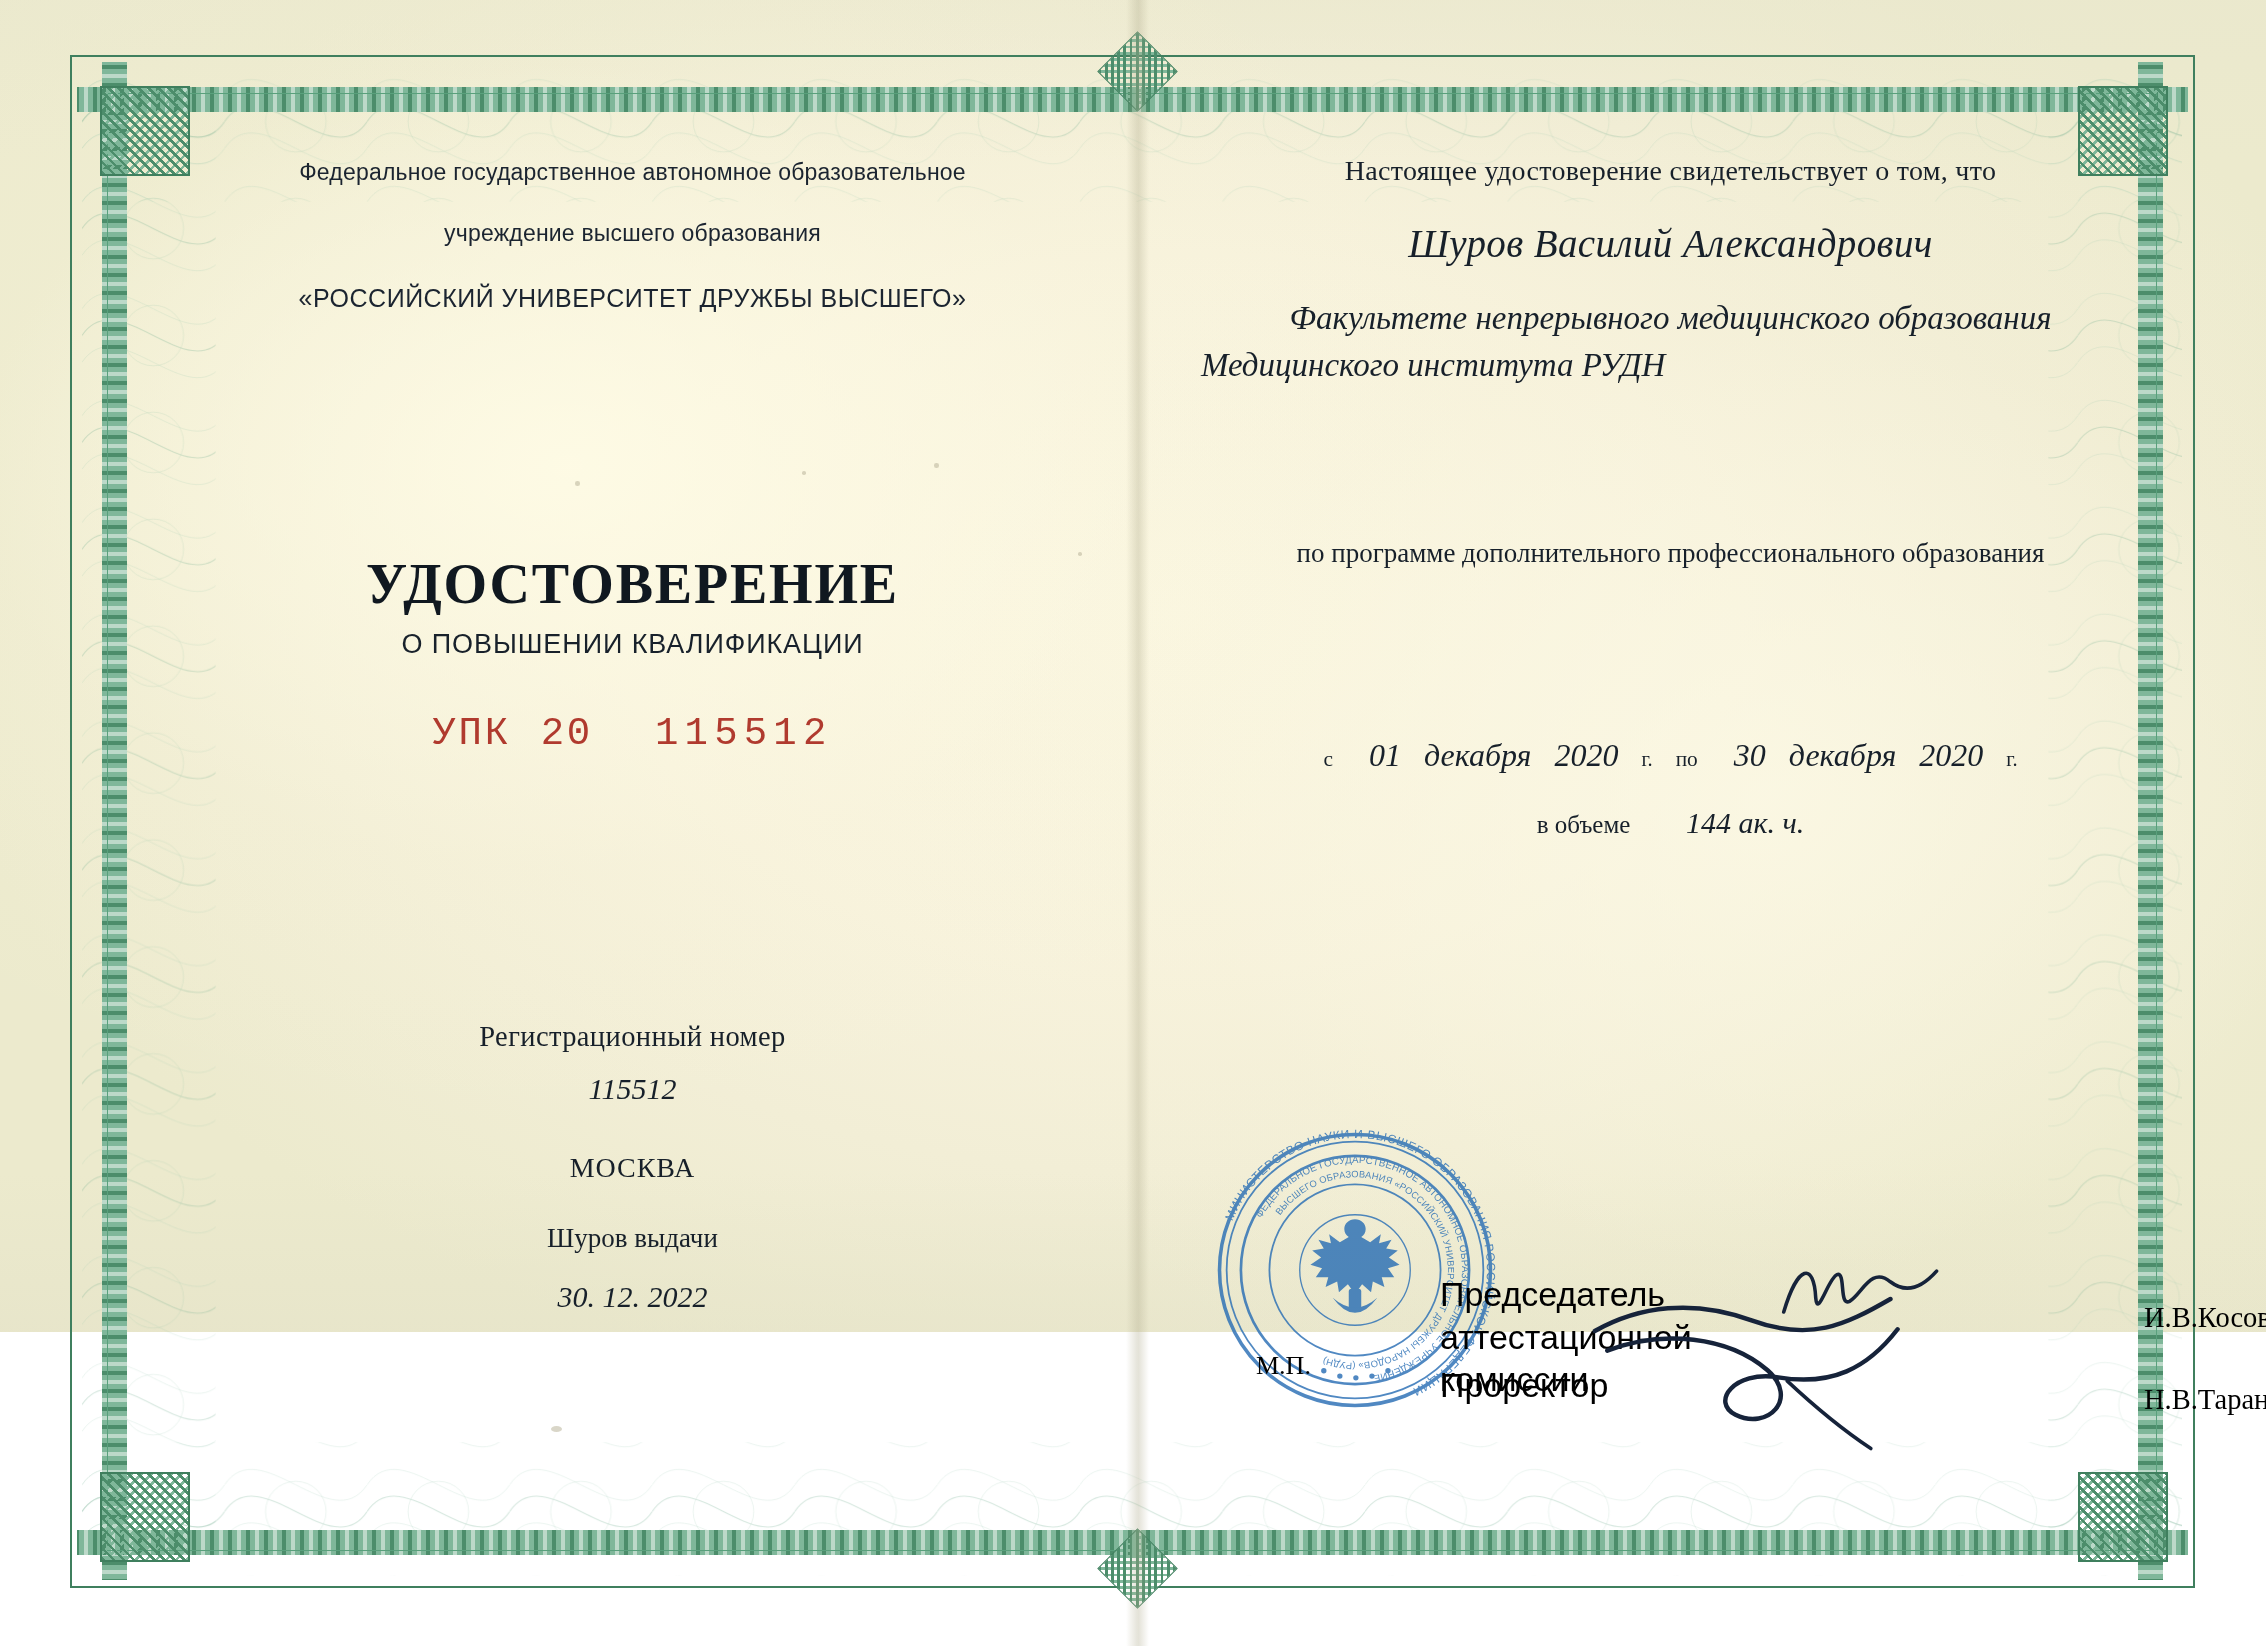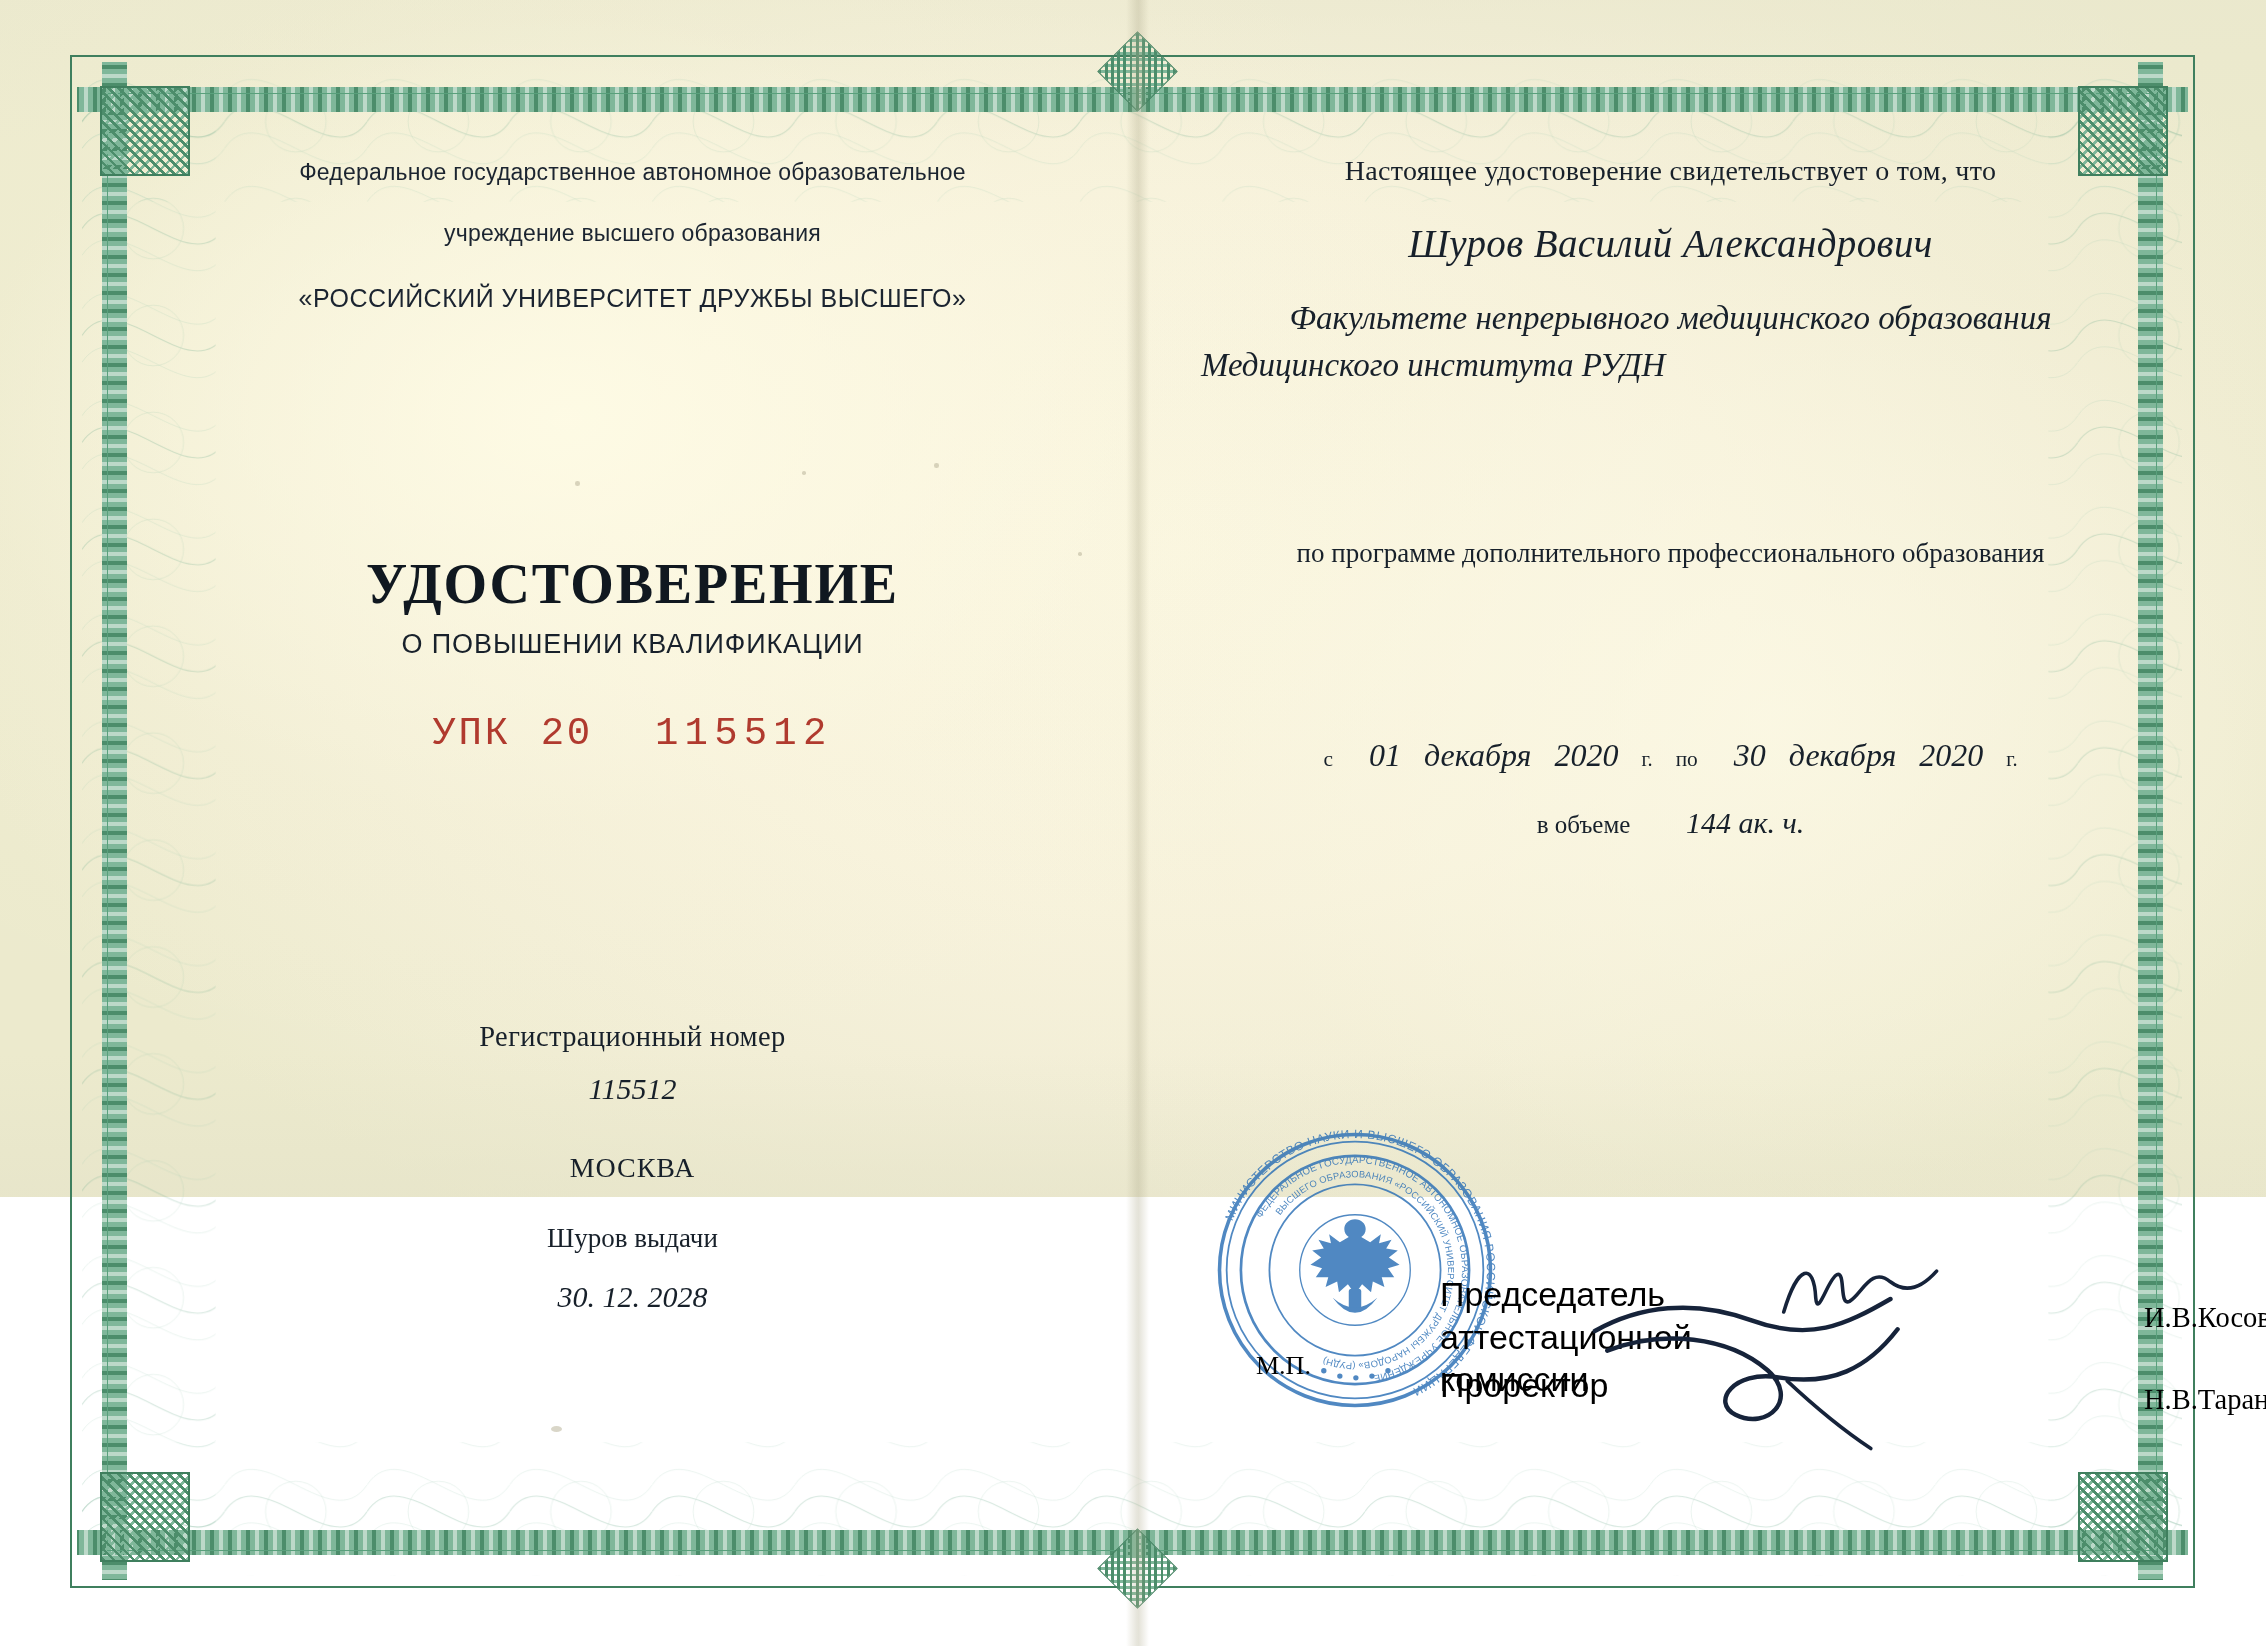"Федеральное государственное автономное" .sheet { height: 1197px -> 1332px }
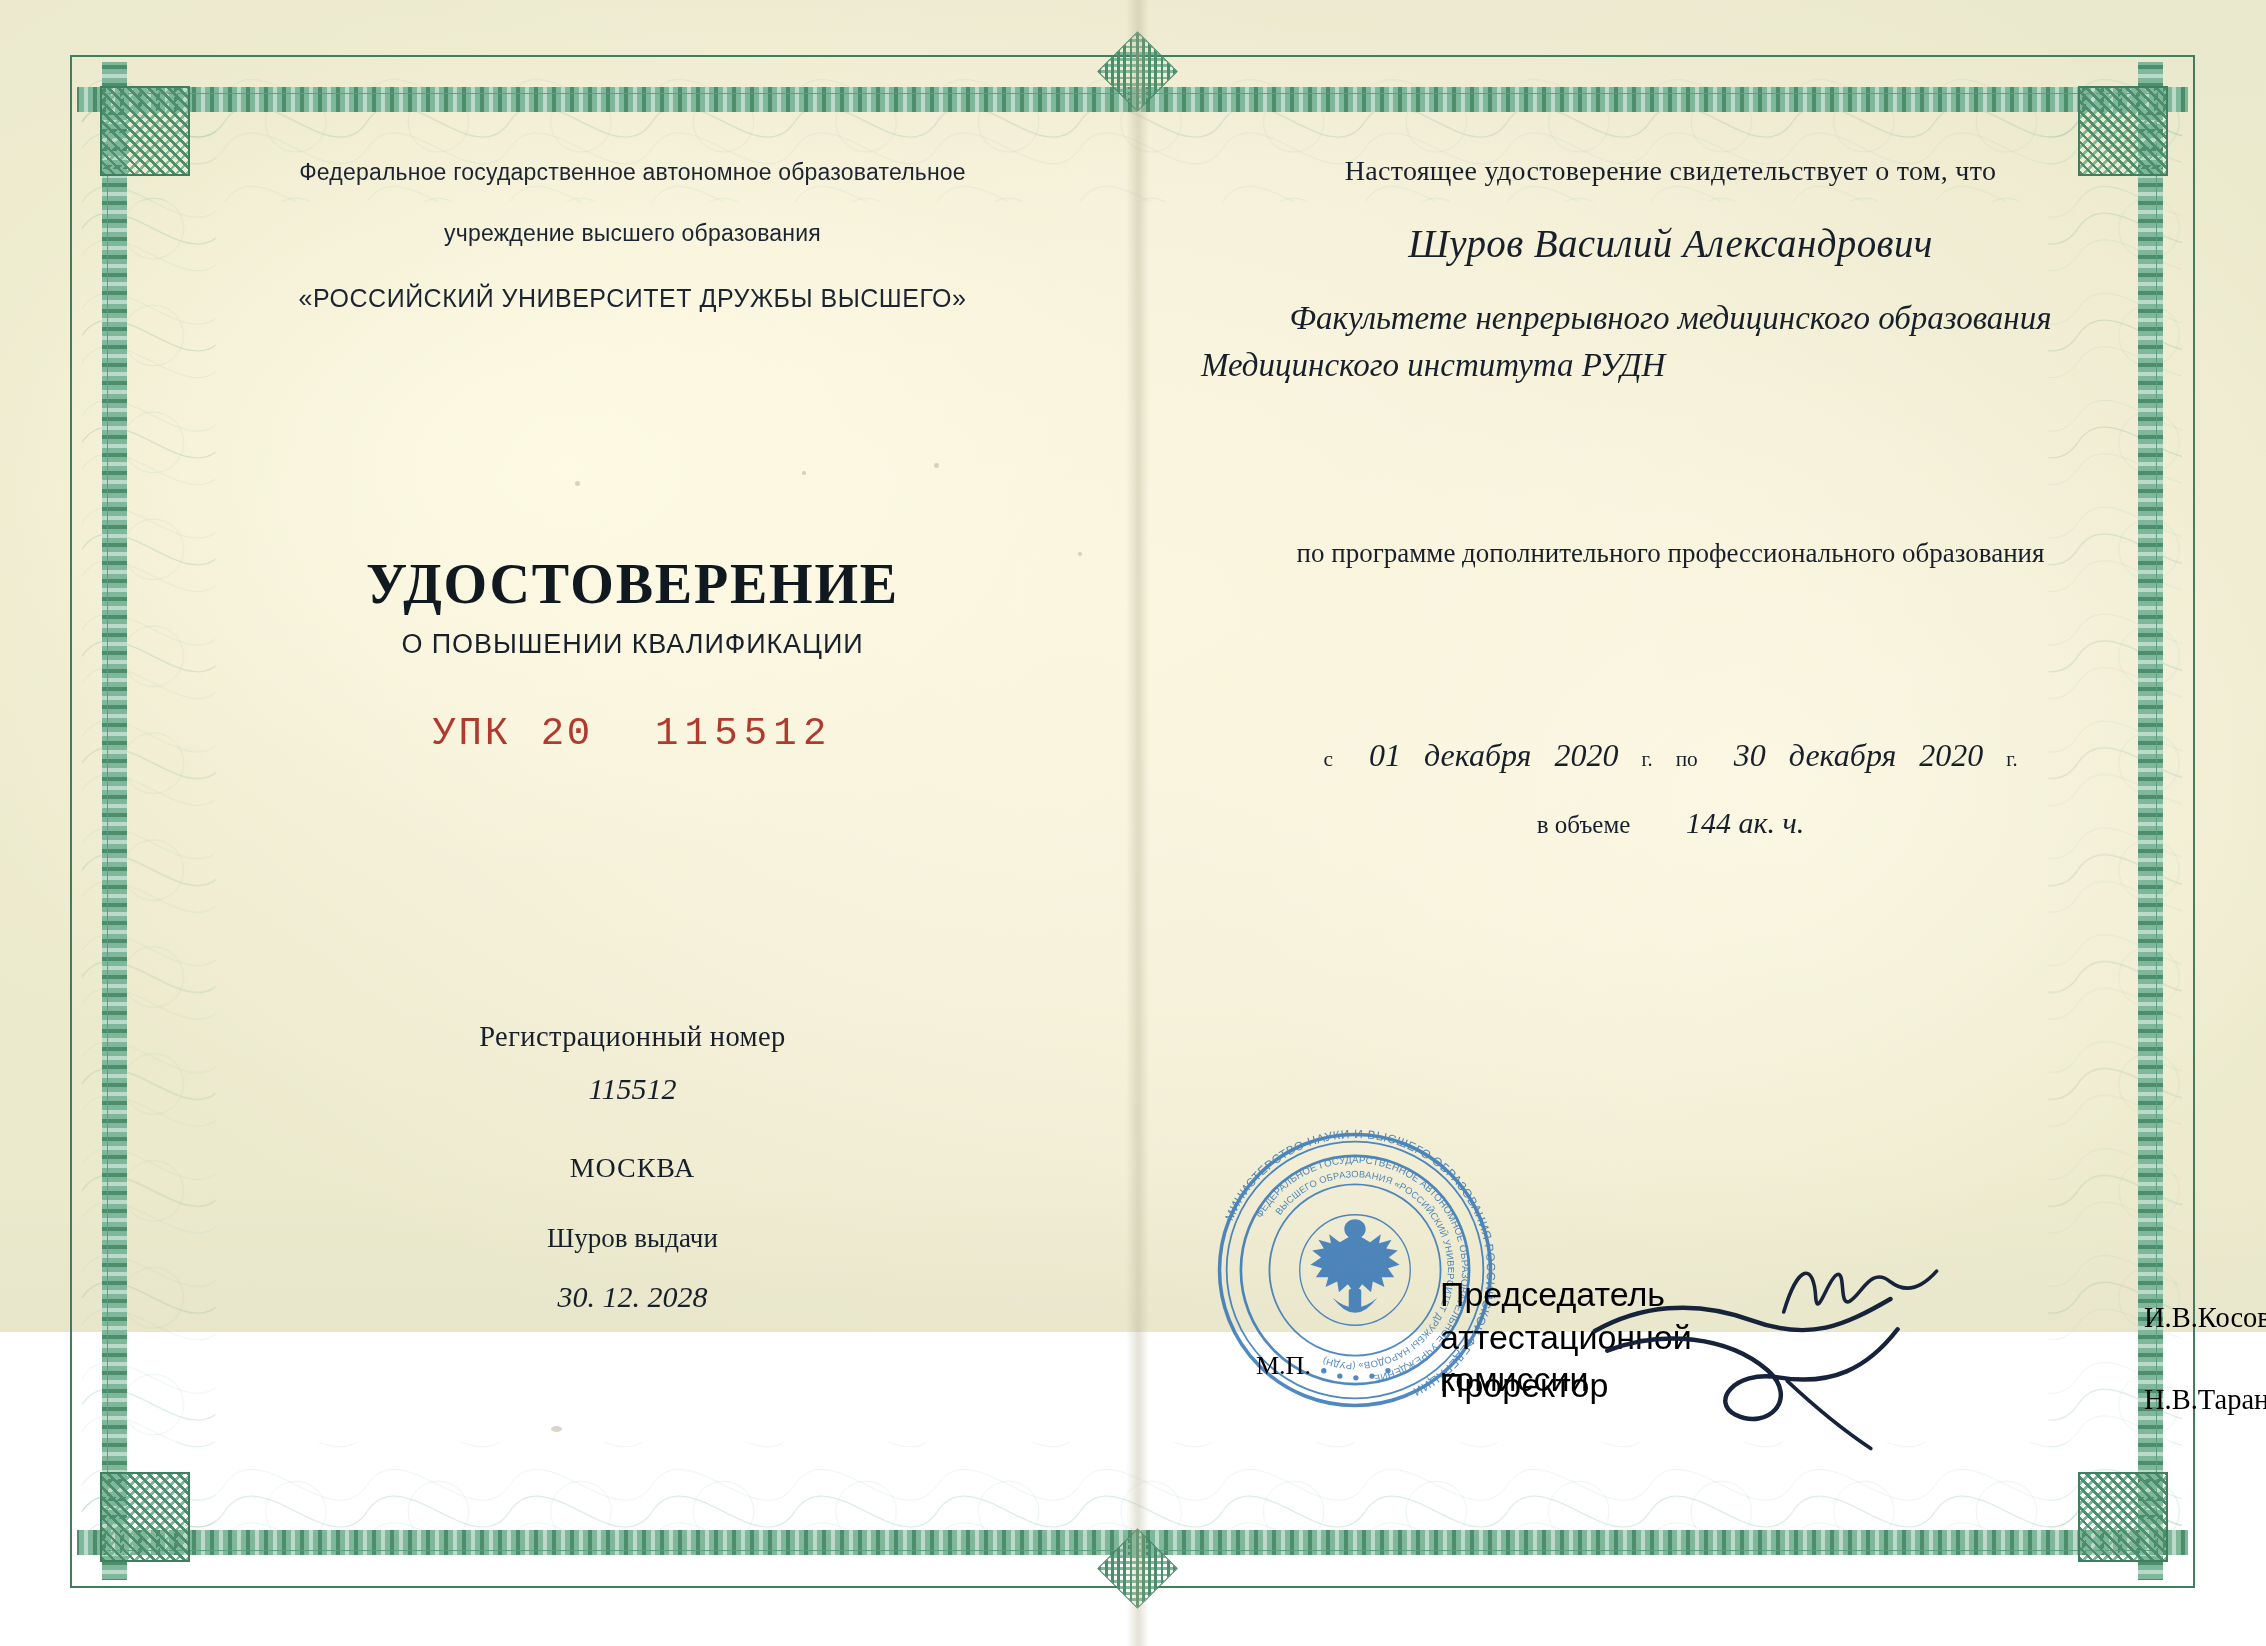"30. 12. 2028" div.issue-date { text: 2028 -> 2022 }
